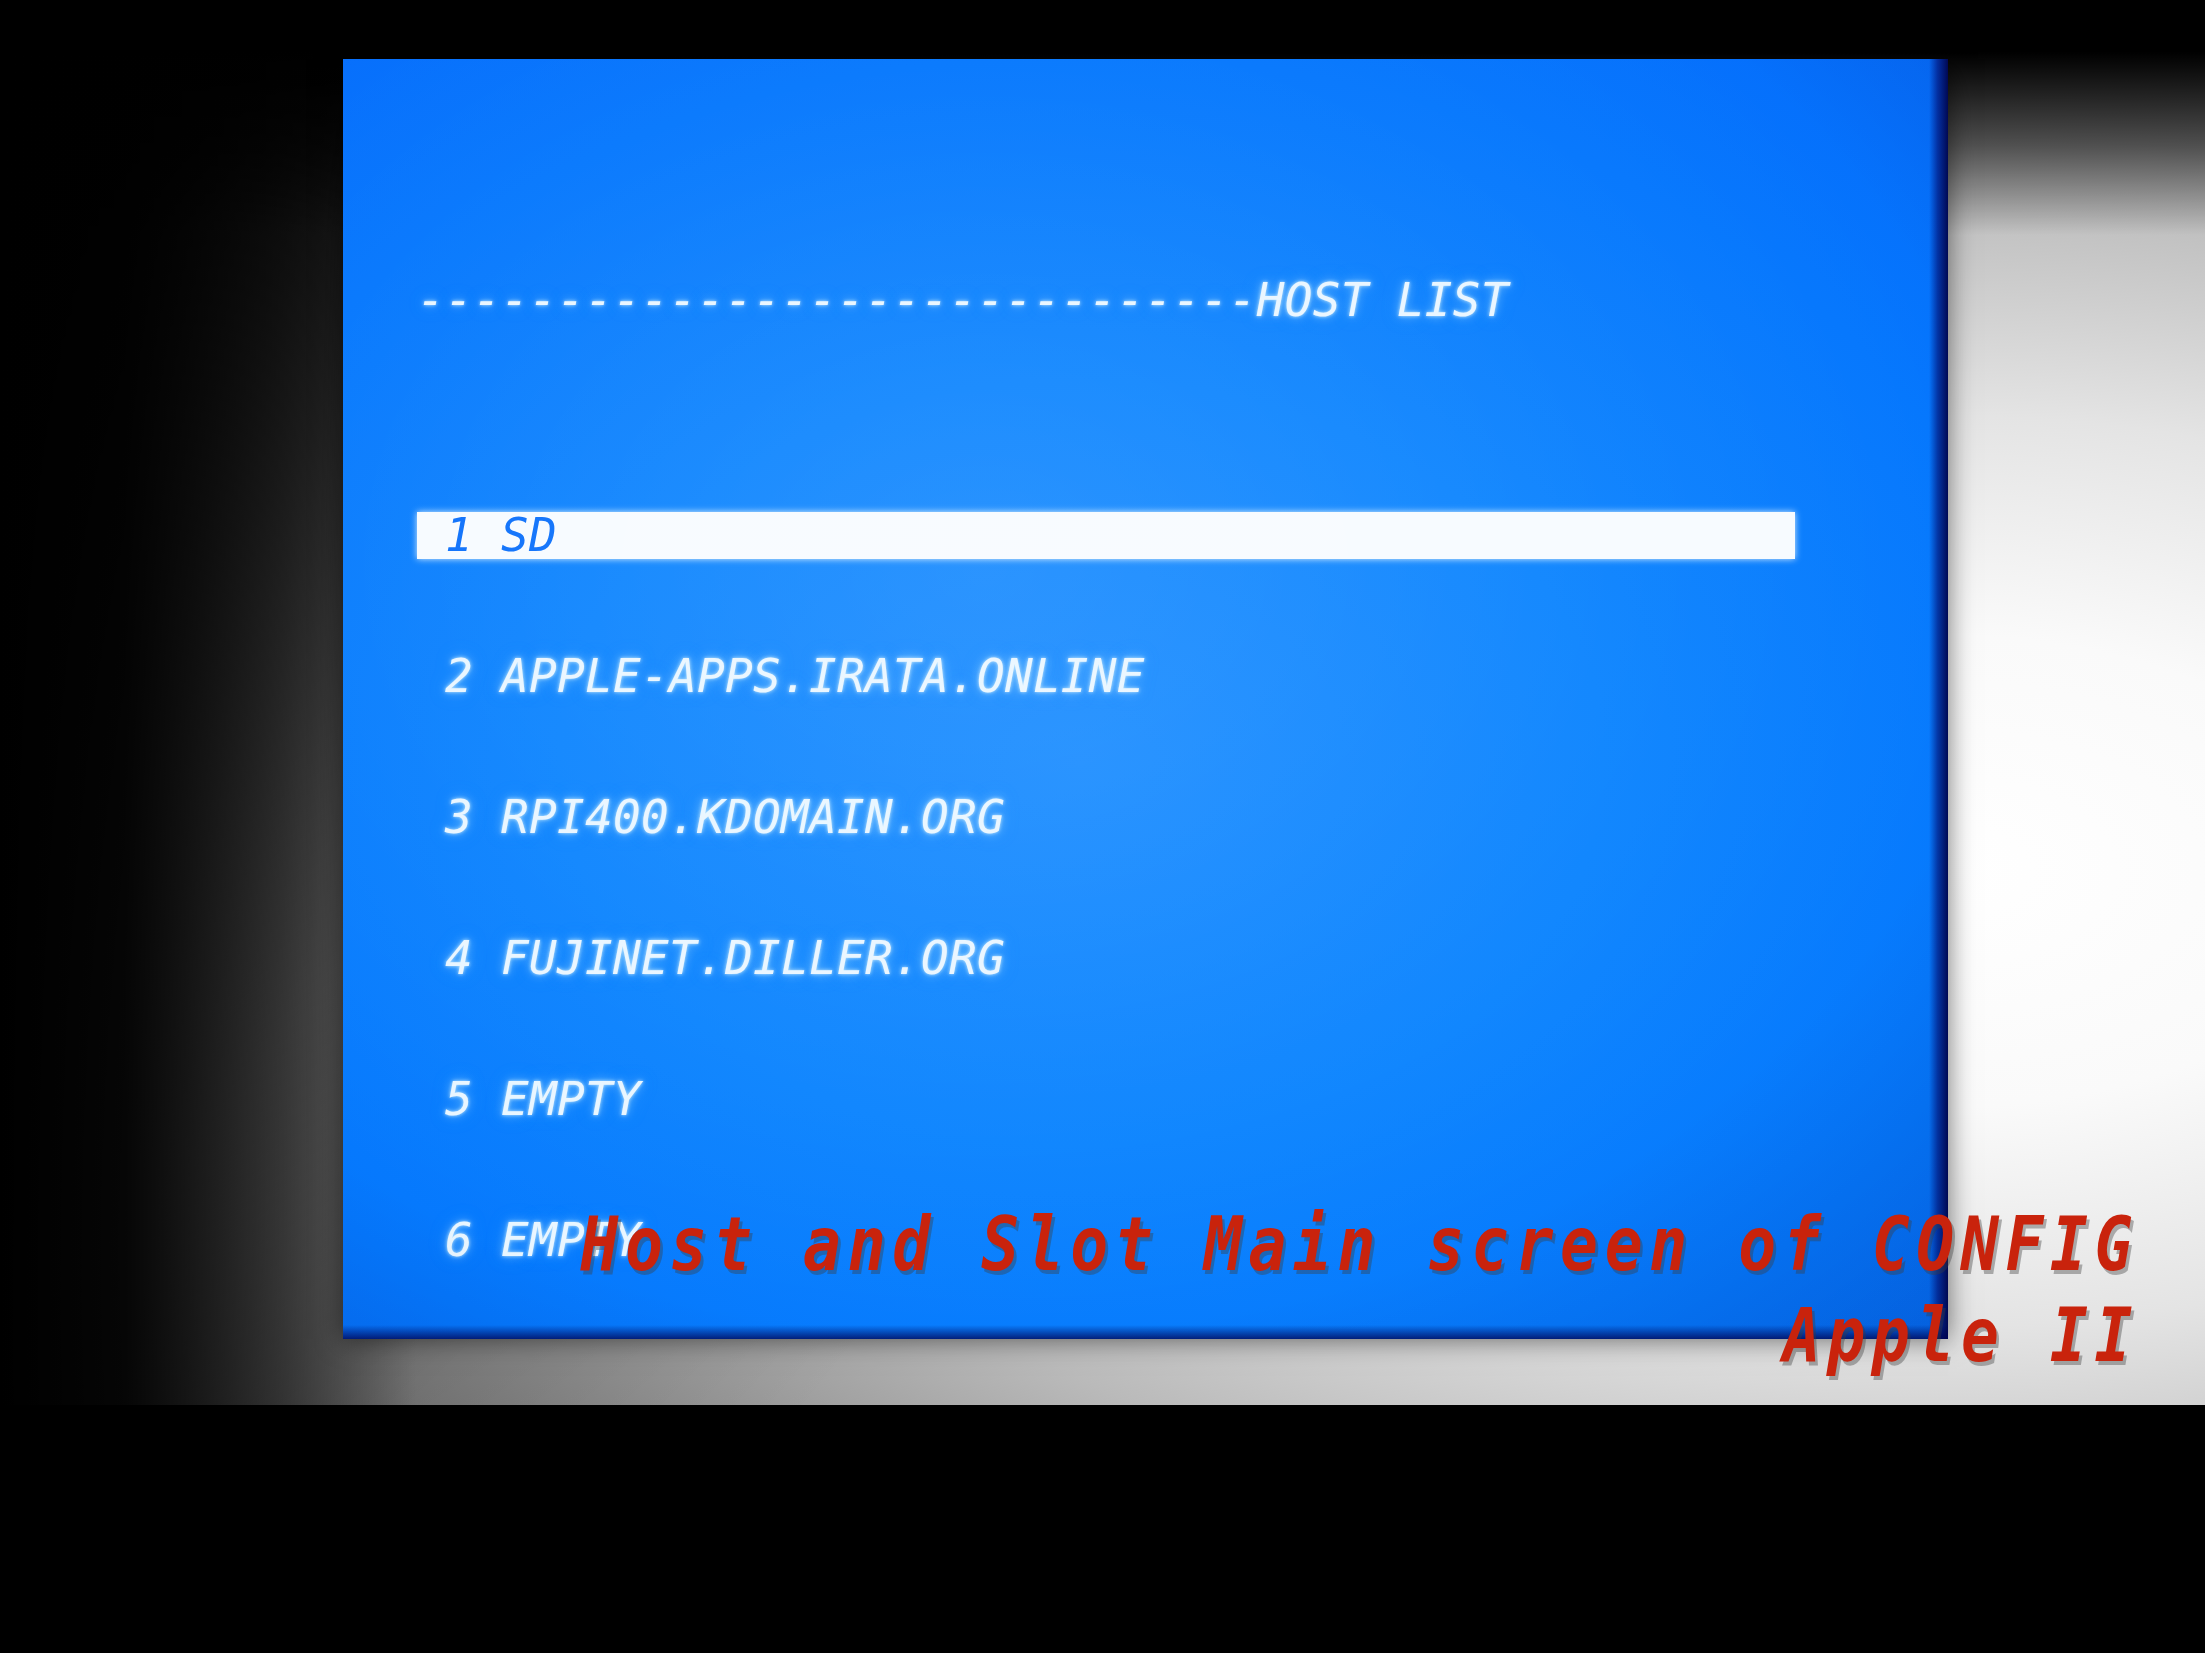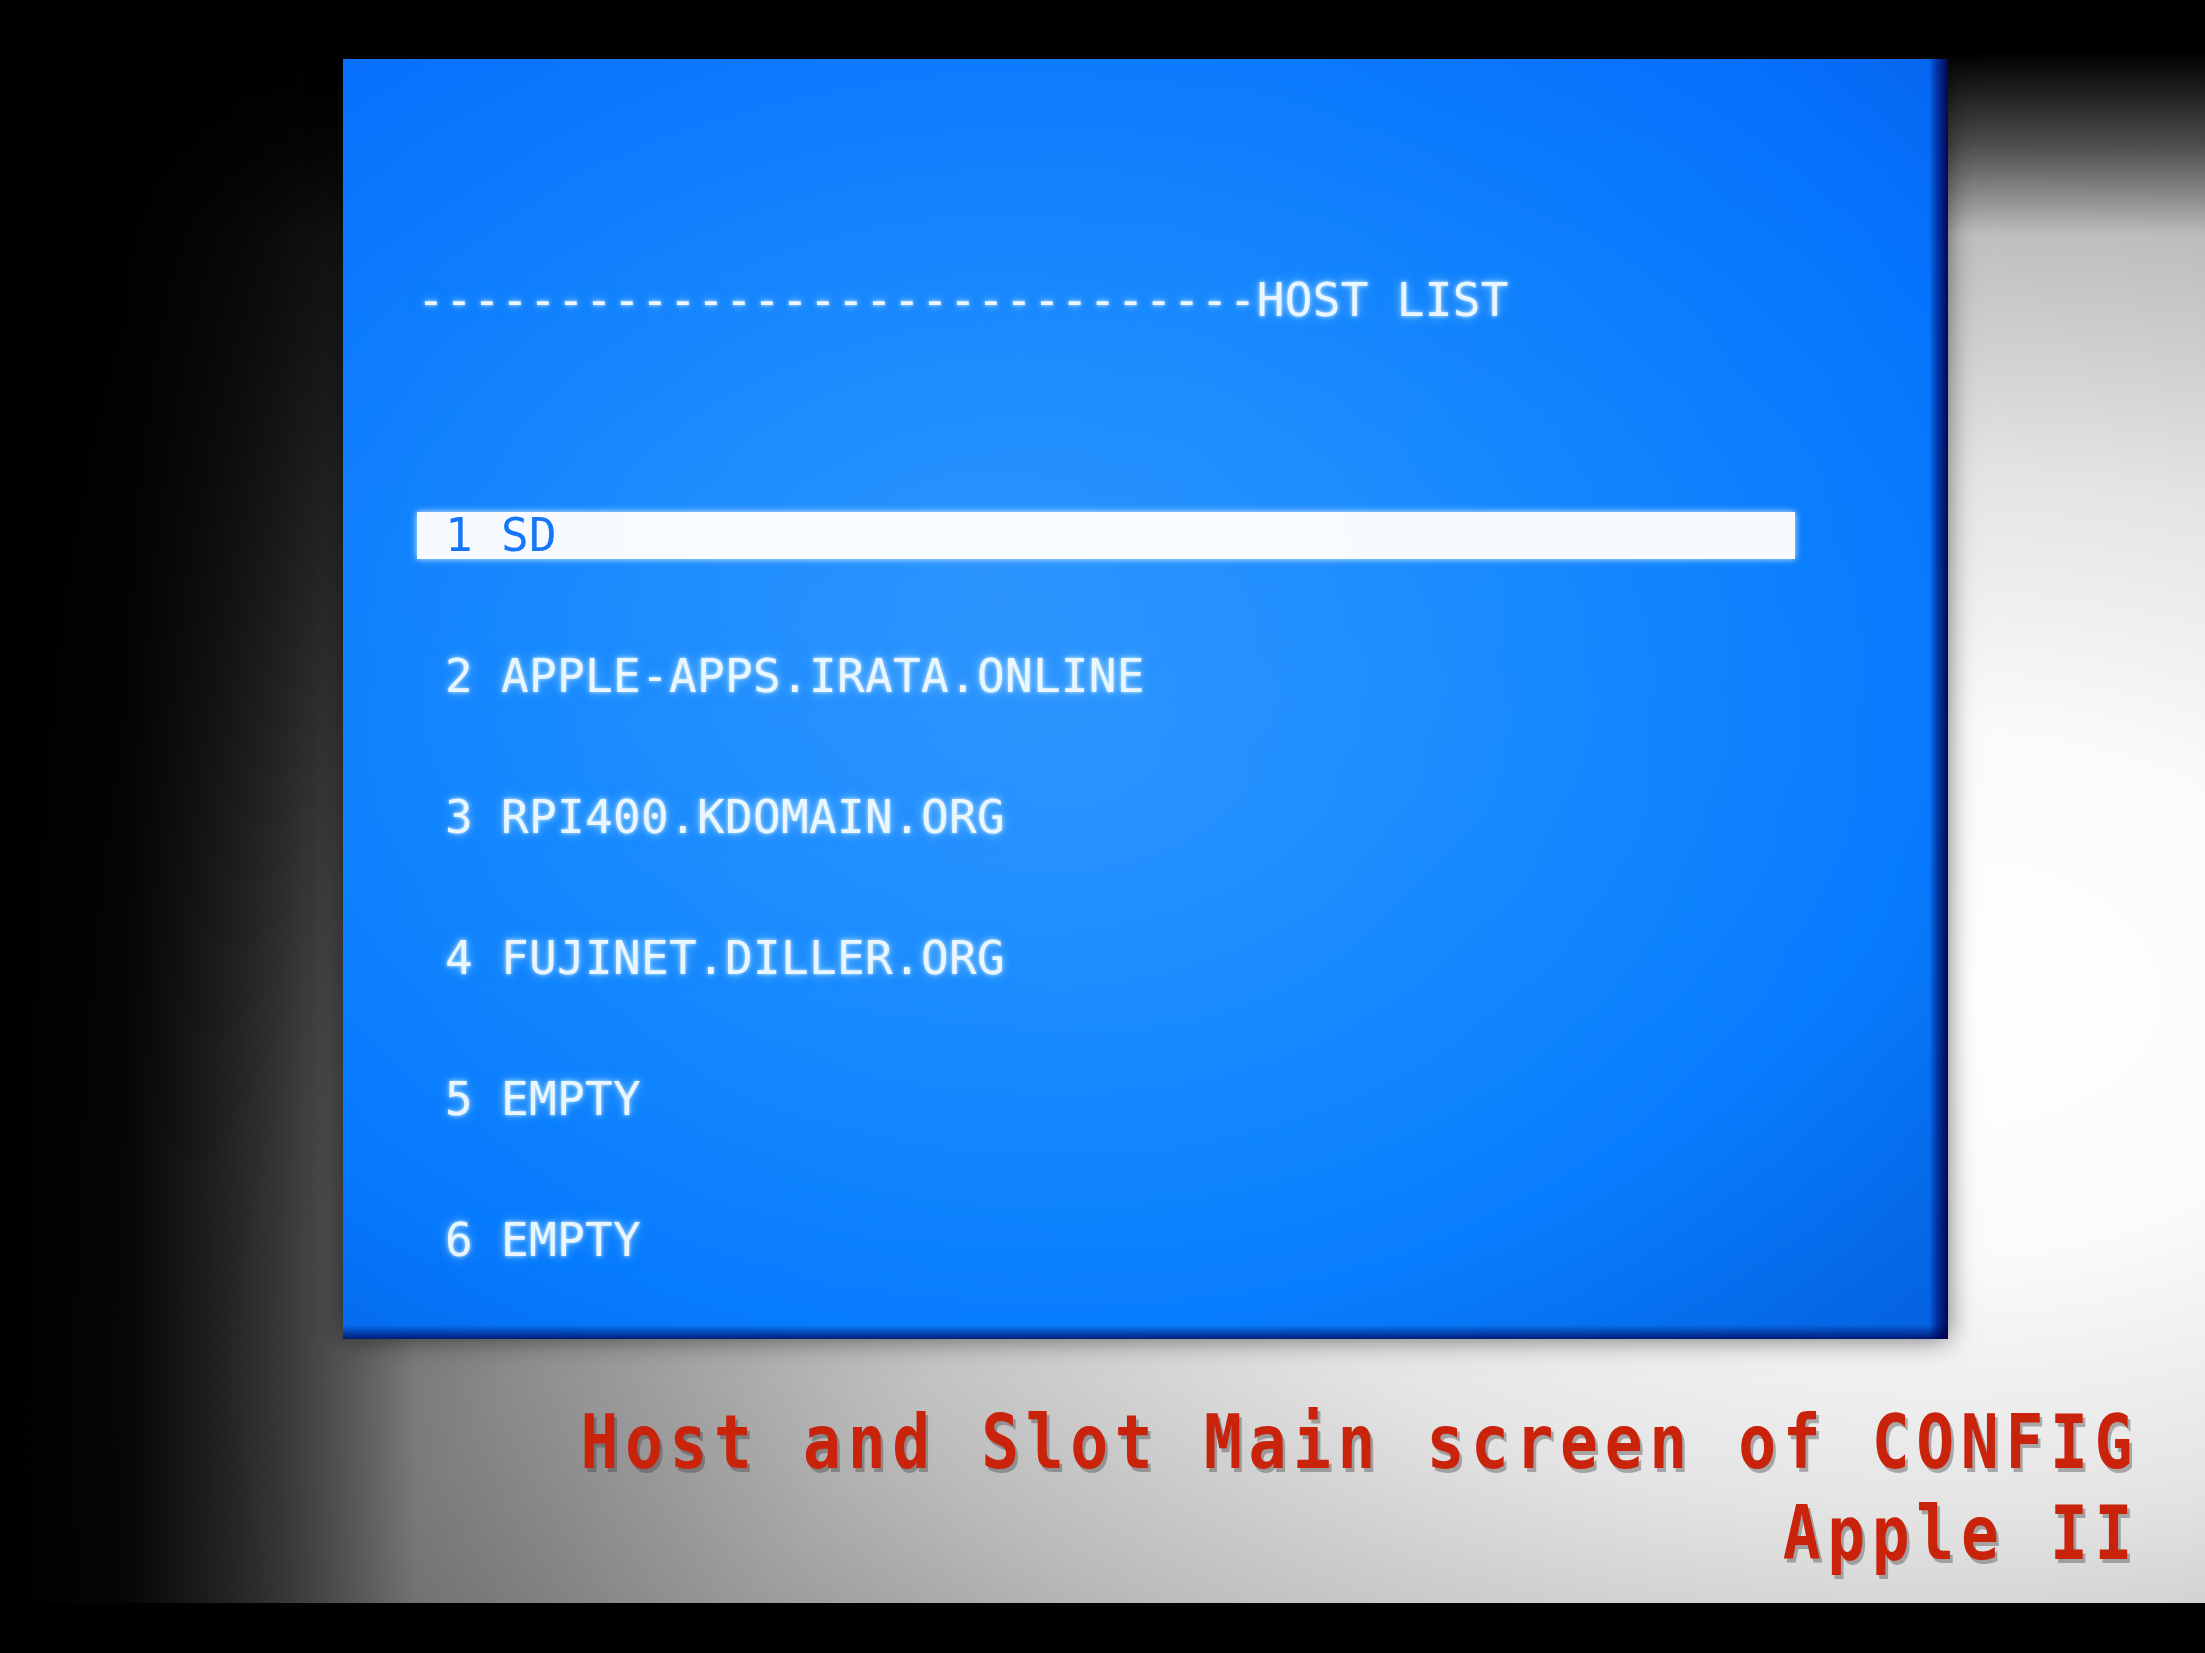"Host and Slot Main screen" #stage { font-style: none -> italic; height: 1603px -> 1405px }
